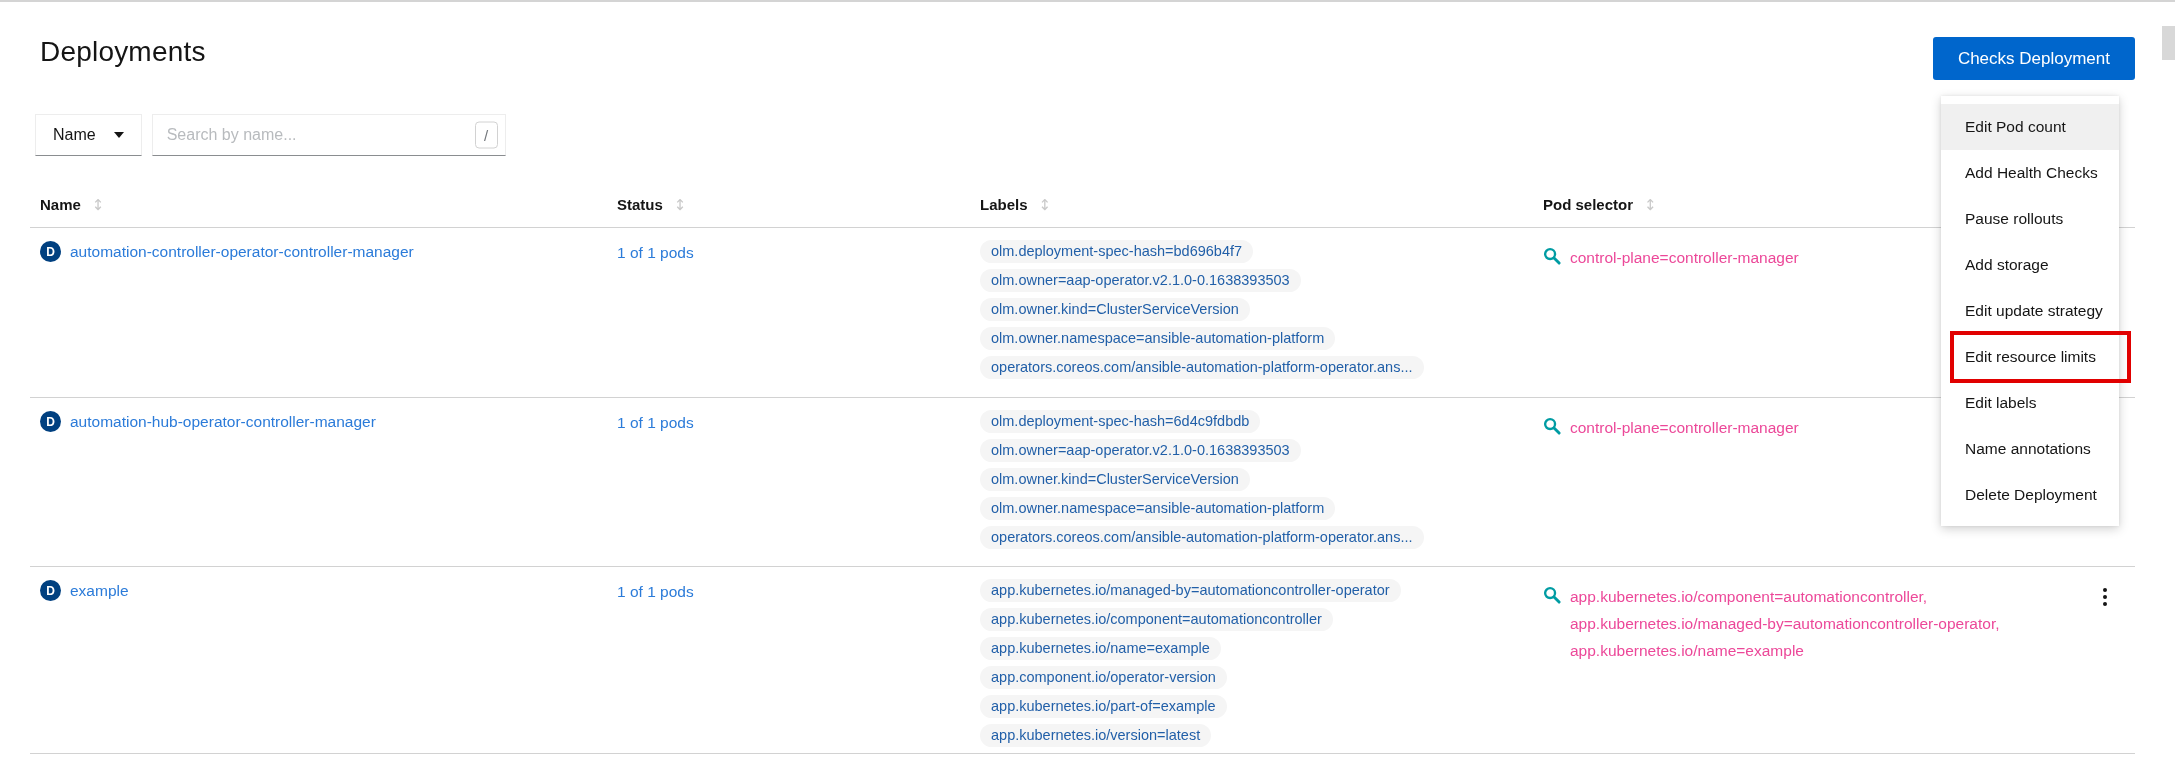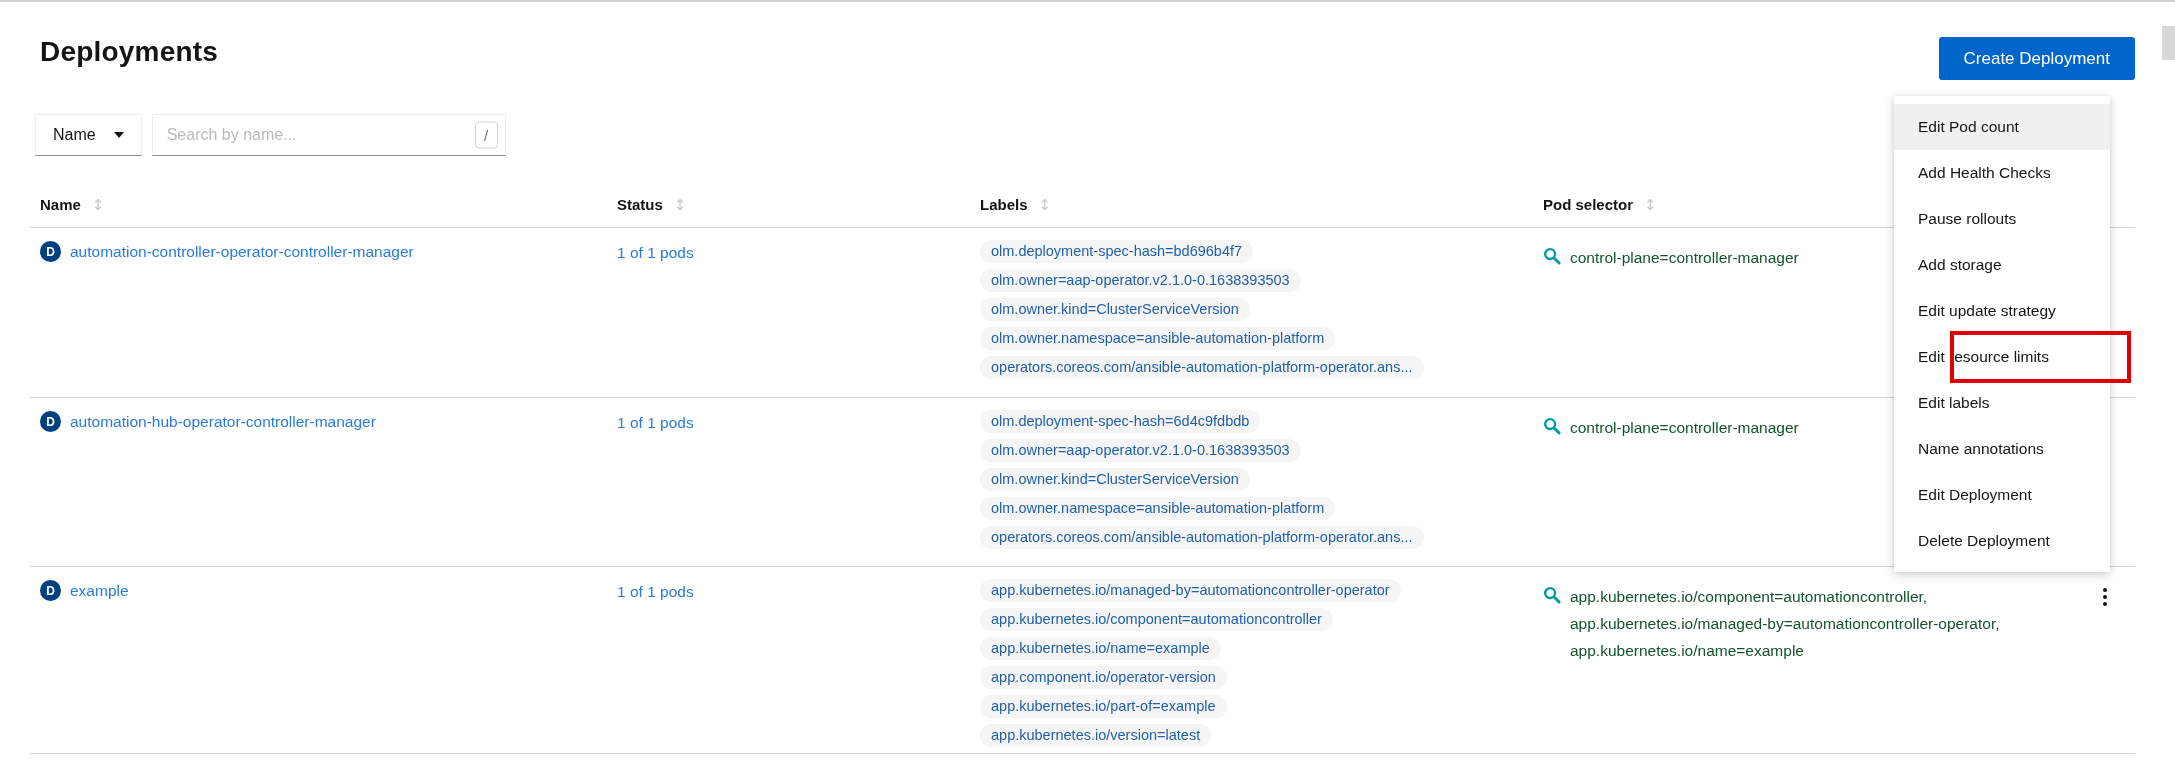"Deployments" .page-title { font-weight: 700 -> 400 }
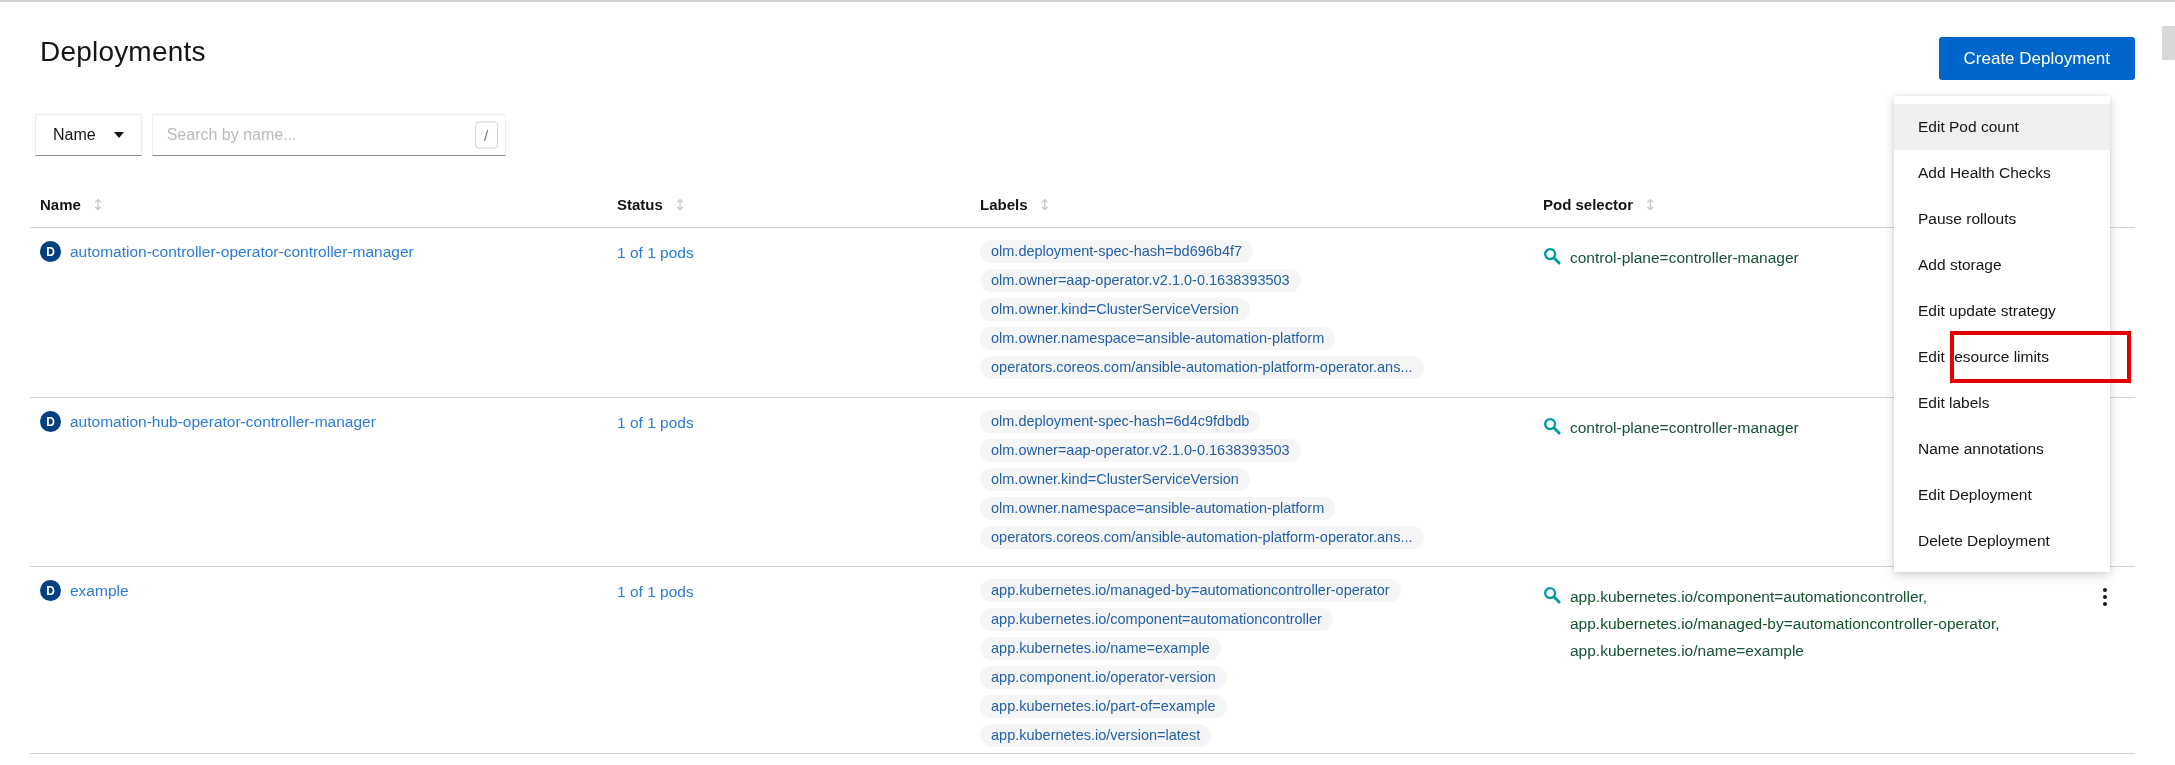"Create Deployment" button.create-btn { text: Create -> Checks }
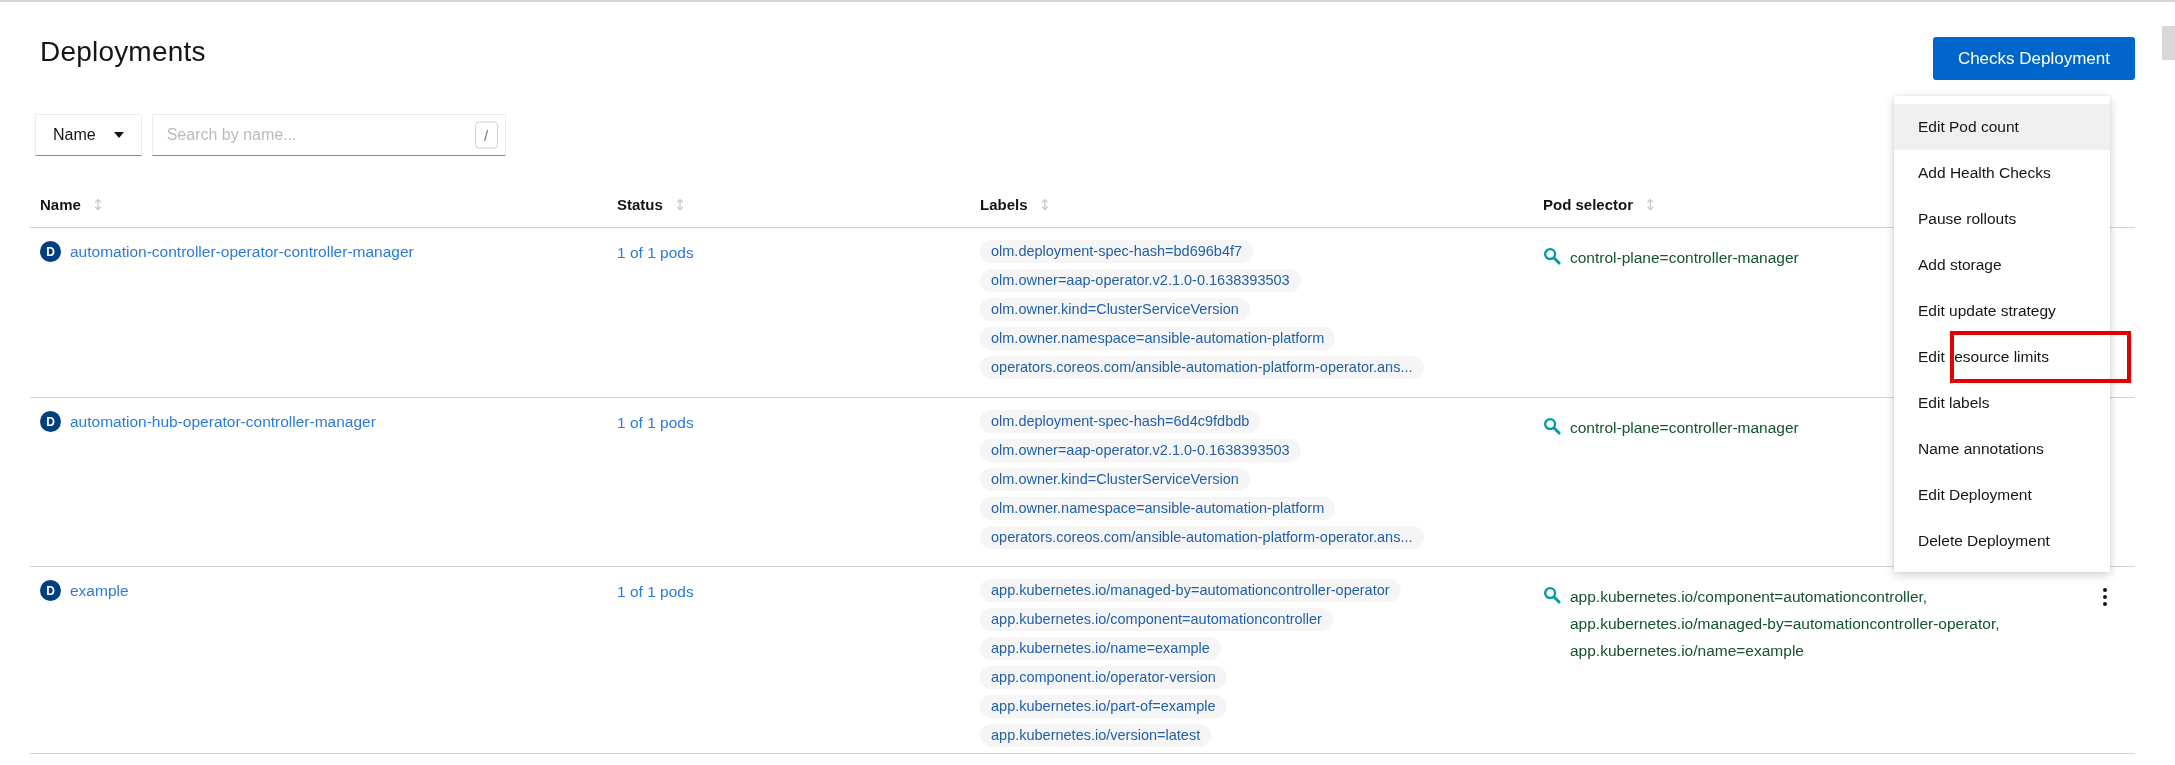"Edit Pod count" .menu { left: 1894px -> 1941px; width: 216px -> 178px }
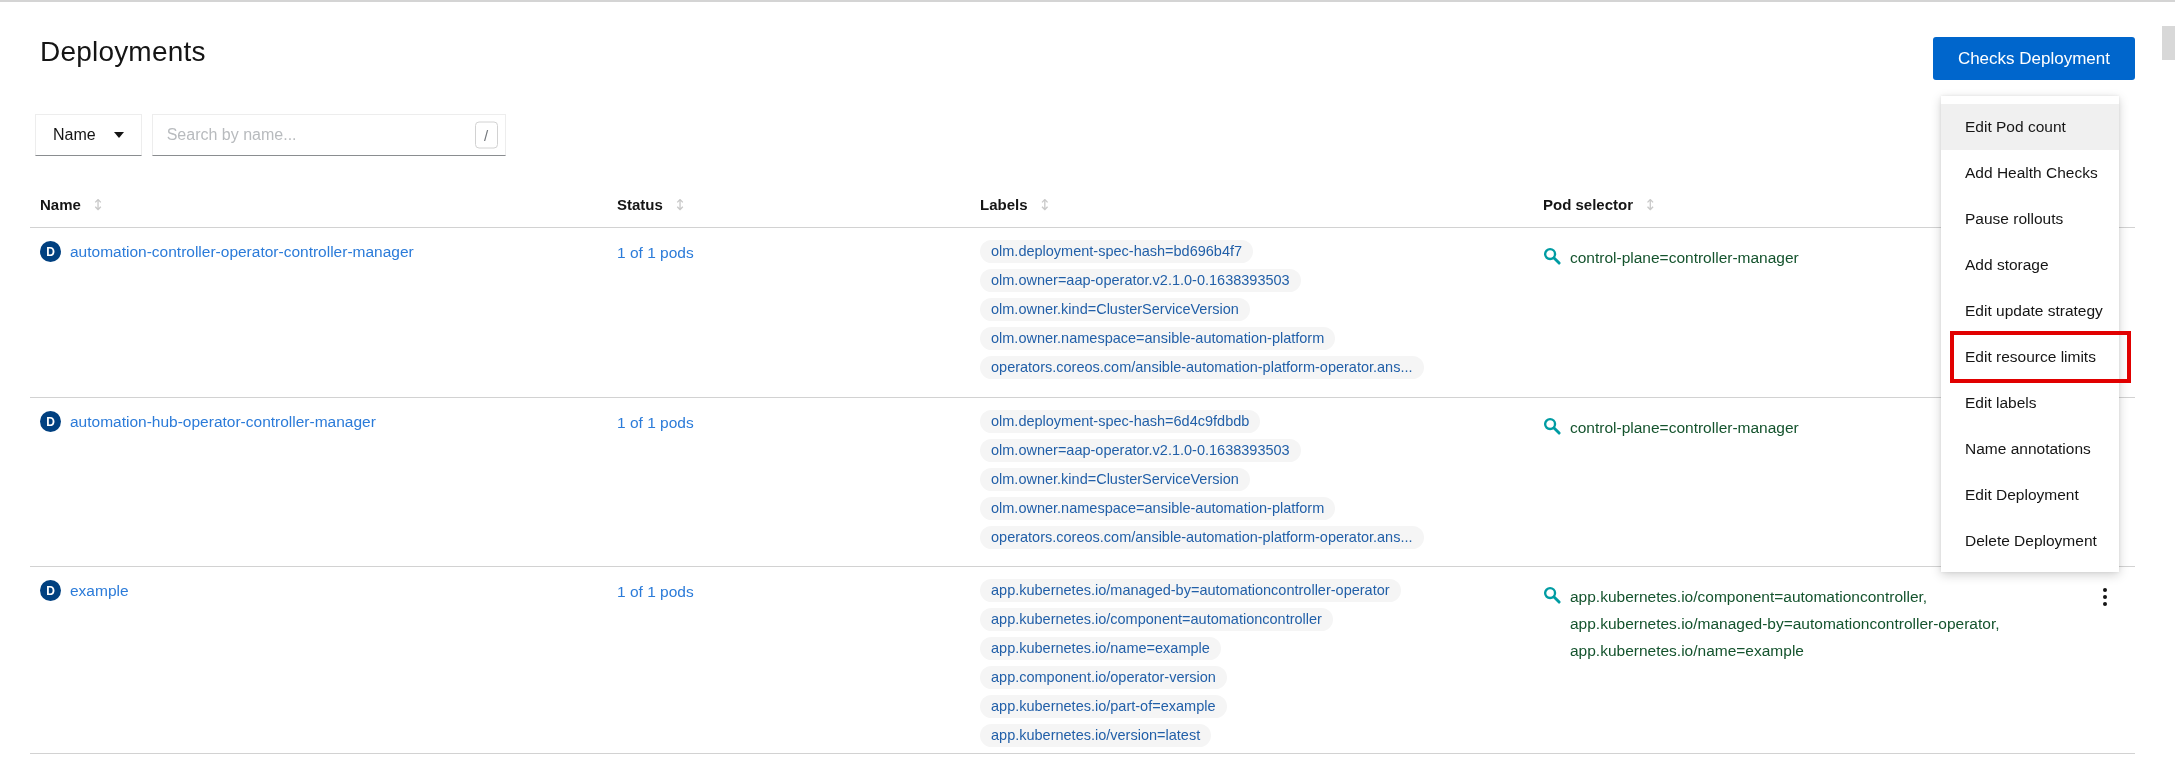"control-plane=controller-manager" .selector-line a { color: #14532d -> #ec4899 }
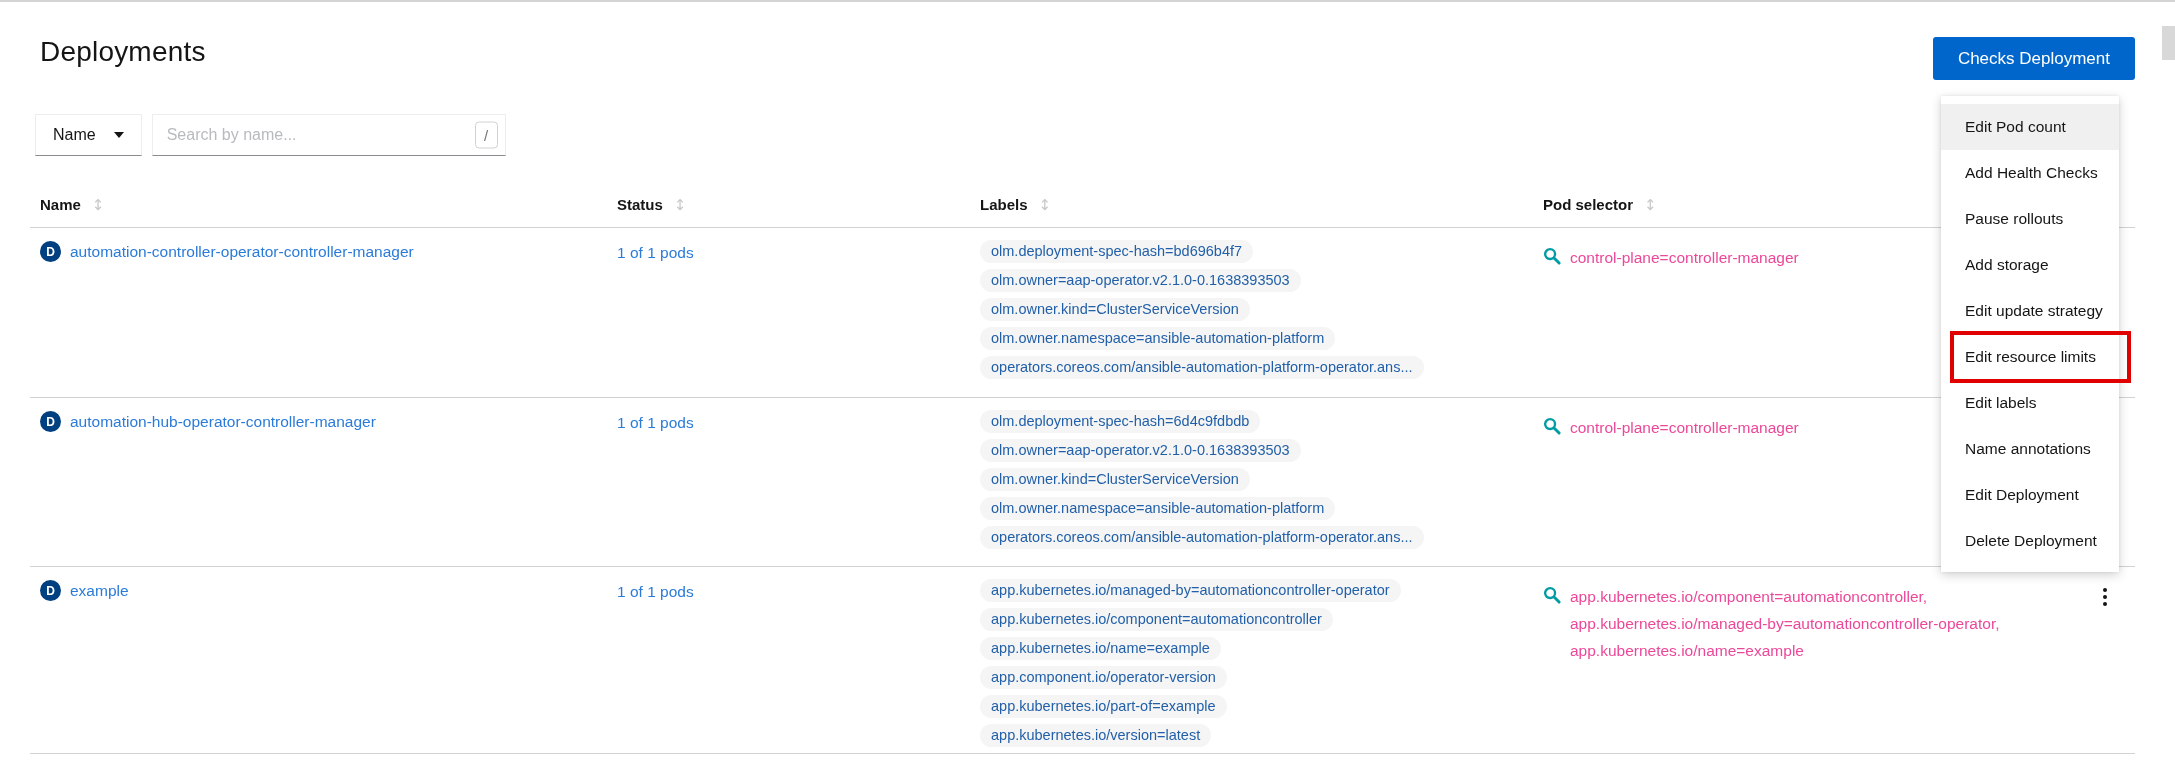"Edit Deployment" div.menu-item { html: <div>Edit Deployment</div> -> none }
